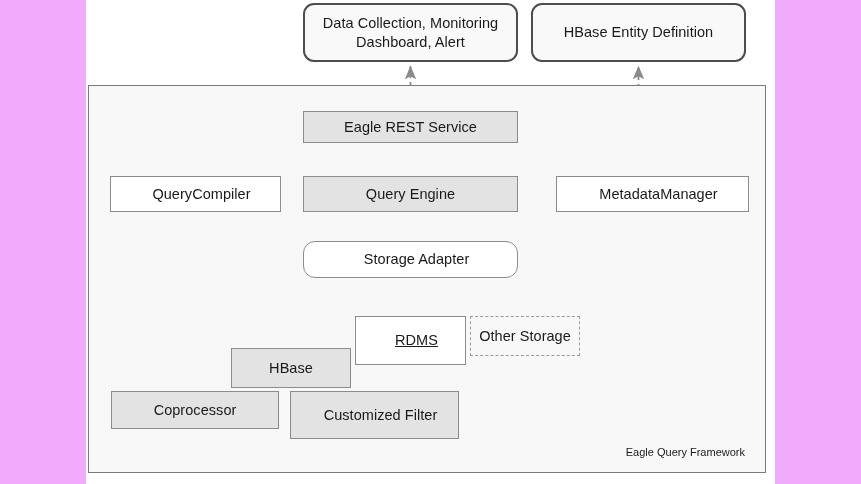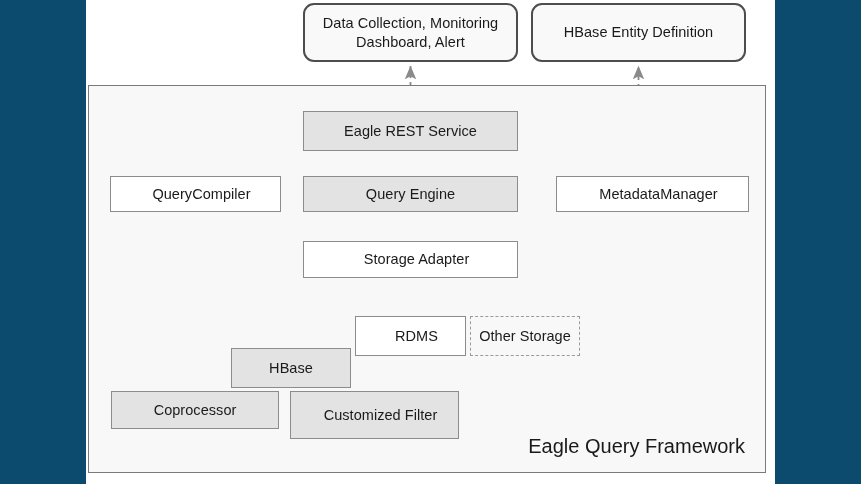"Data Collection, Monitoring" #stage { background: #0c4a6e -> #f0abfc }
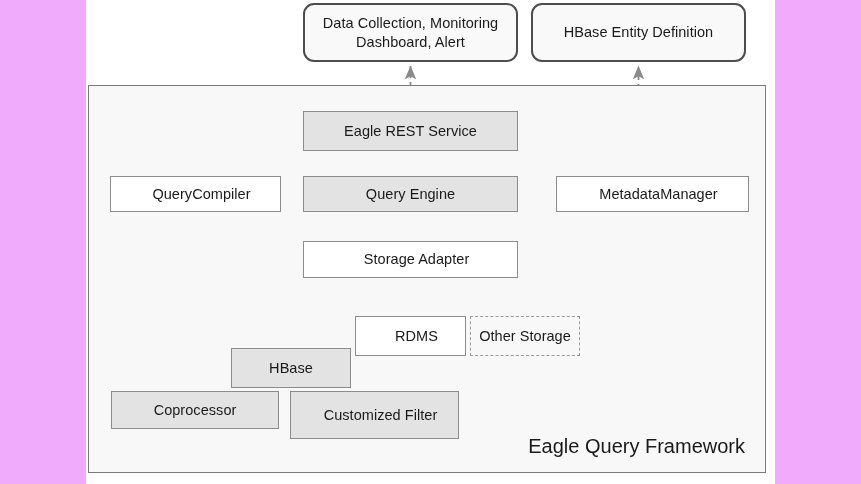"Eagle REST Service" div.node { height: 40px -> 32px }
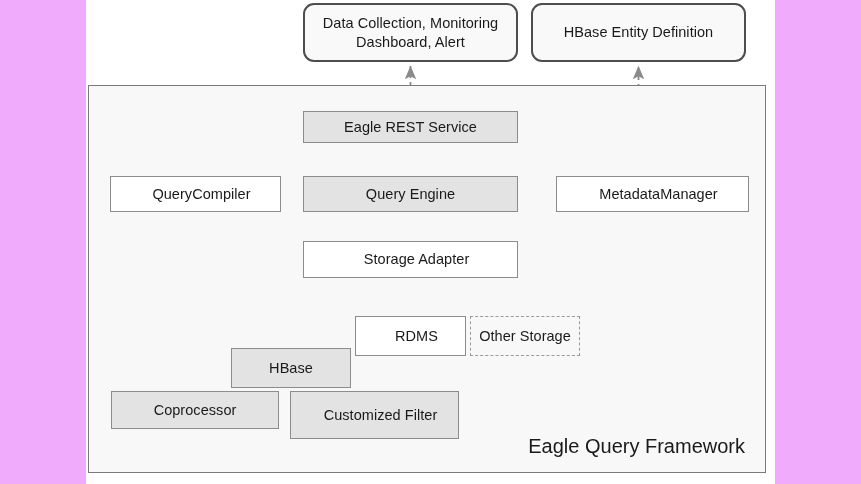"Storage Adapter" div.node { border-radius: none -> 12px }
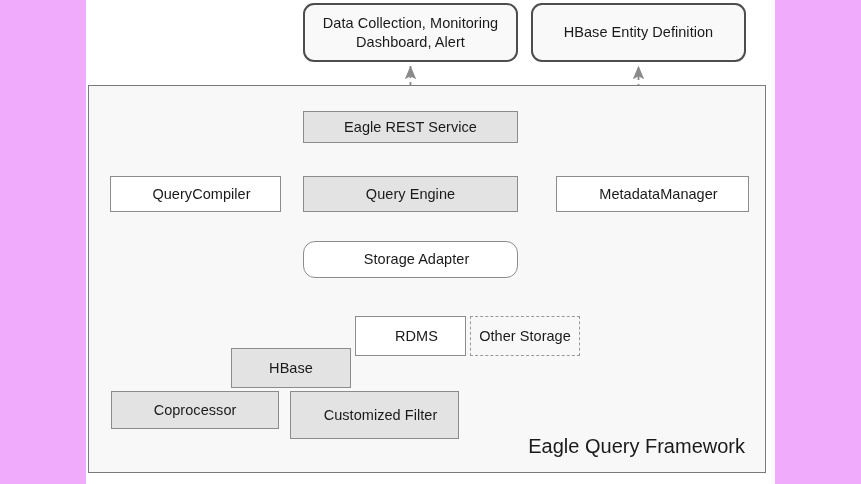"RDMS" div.node { height: 40px -> 49px; text-decoration: none -> underline }
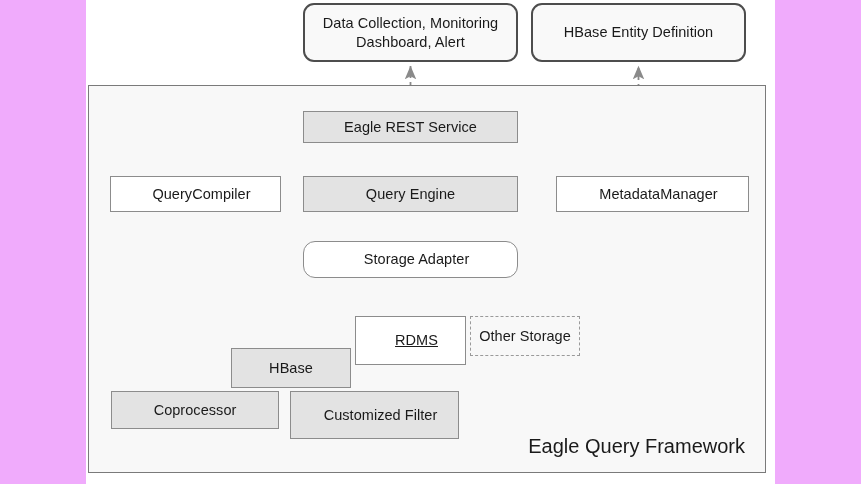"Eagle Query Framework" #framework-label { font-size: 20px -> 11px }
